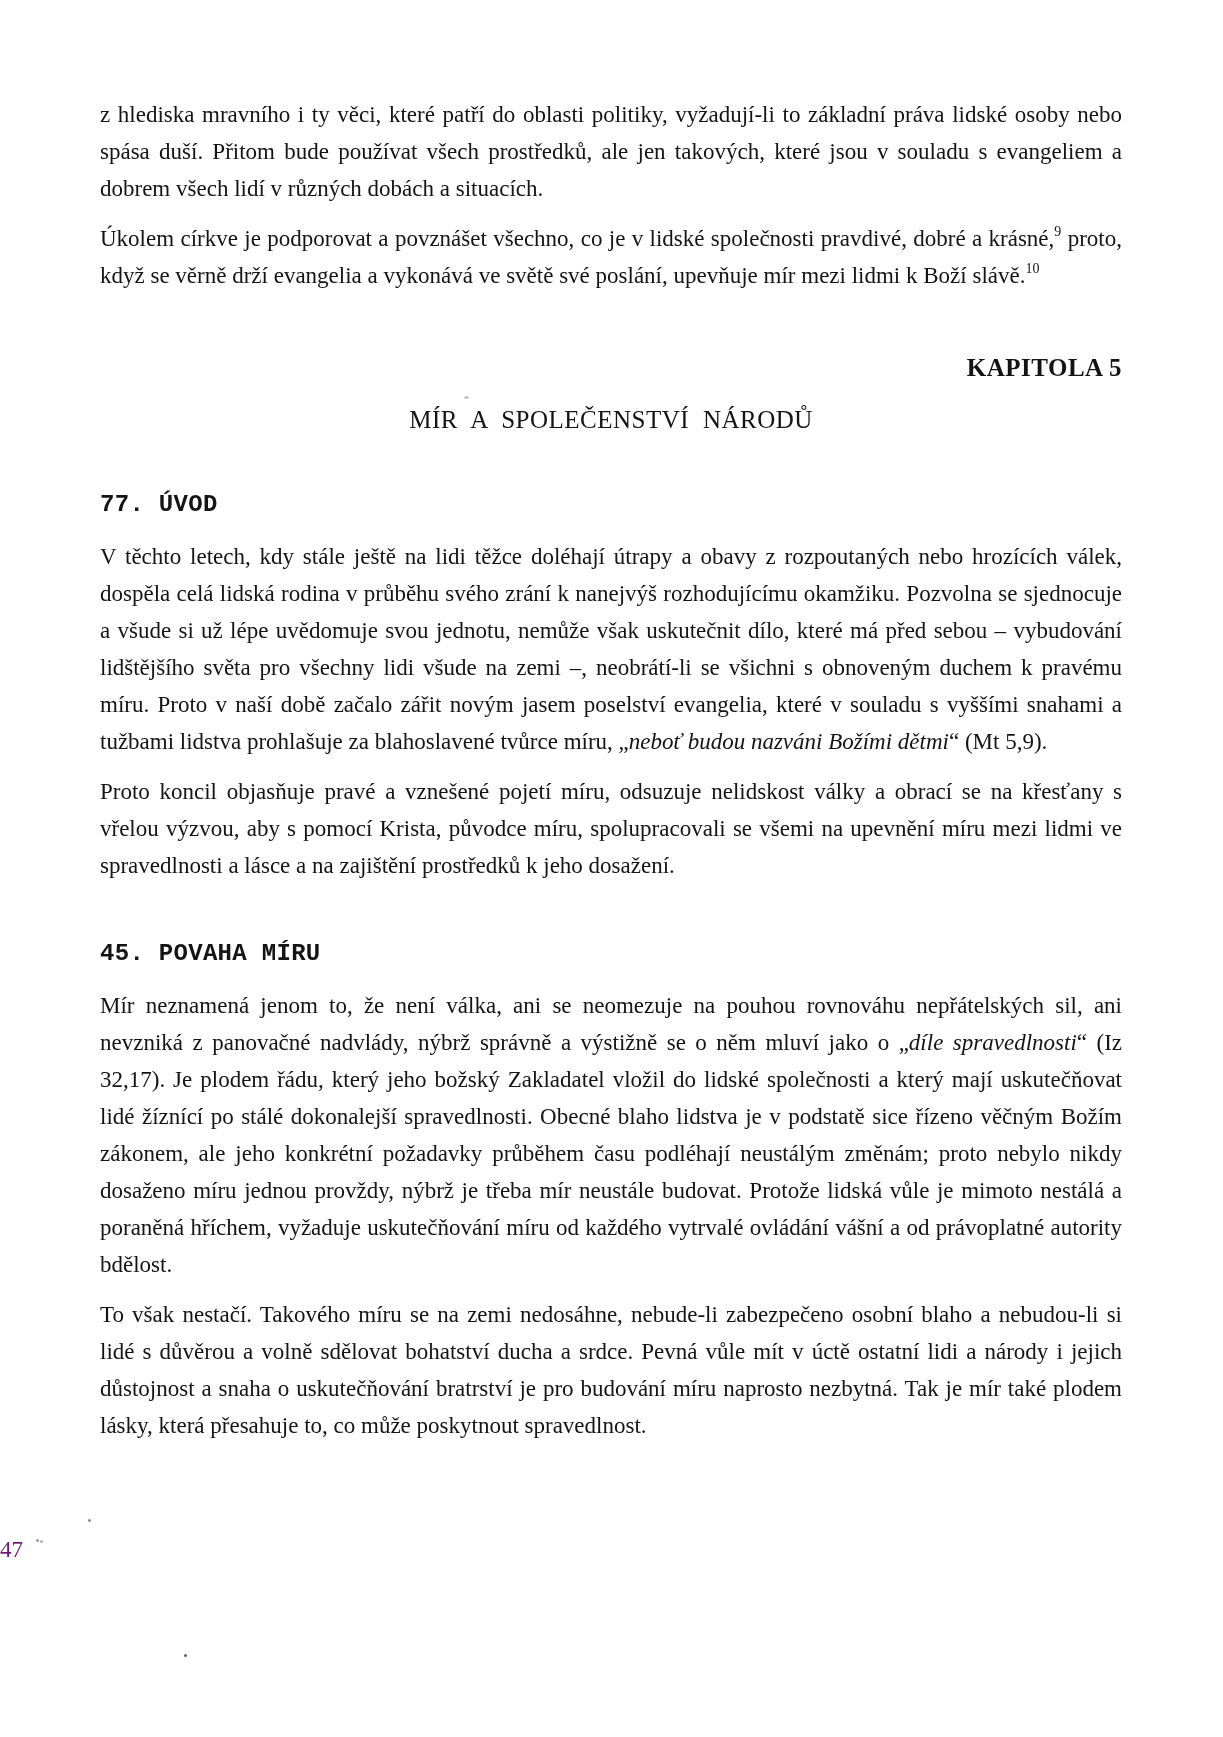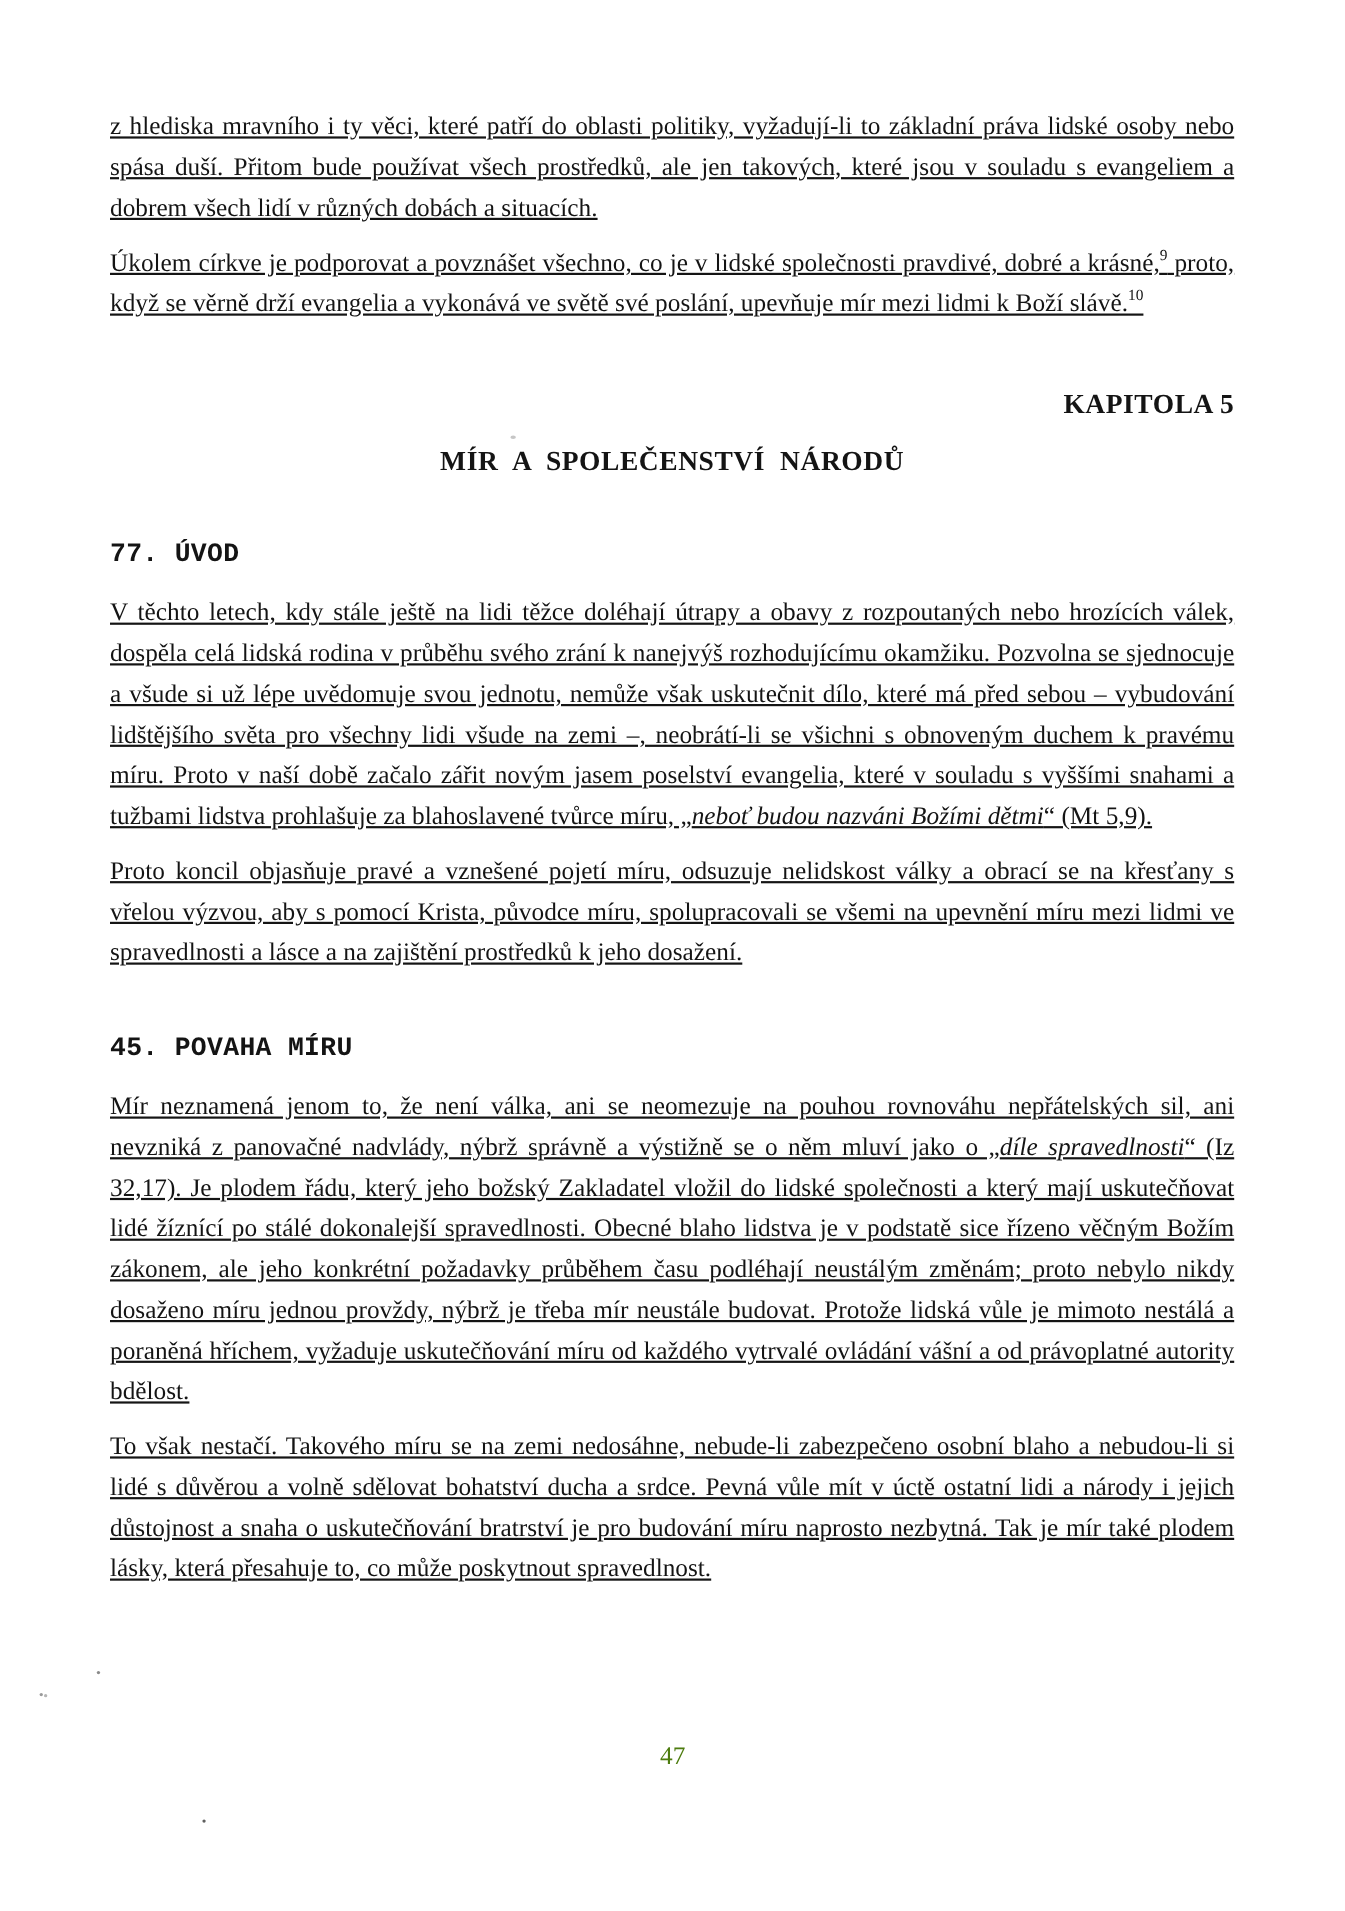"z hlediska mravního i ty" p.body-para { text-decoration: underline -> none }
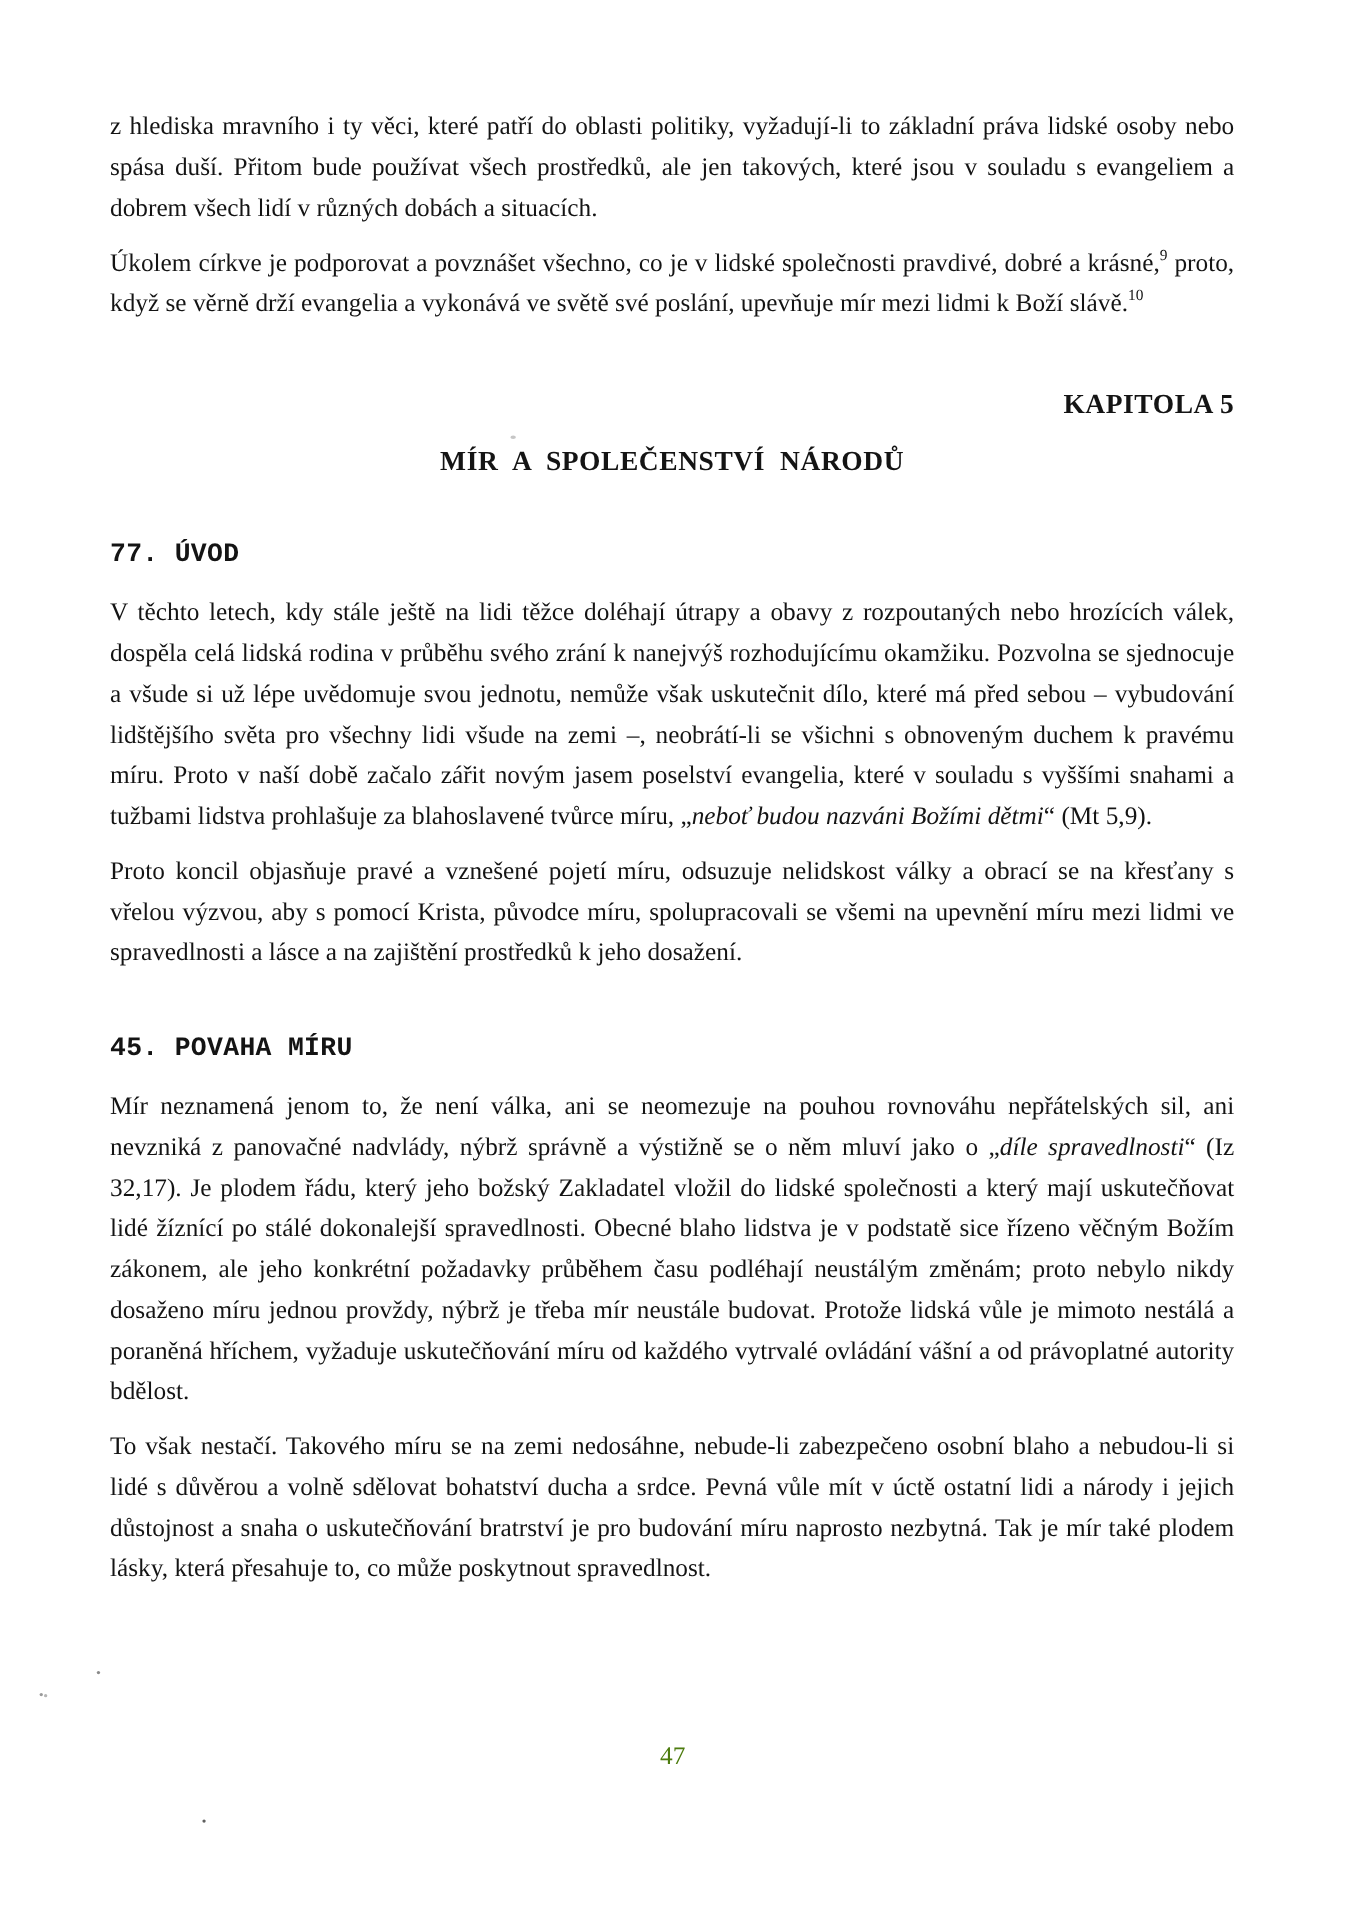"MÍR A SPOLEČENSTVÍ NÁRODŮ" .chapter-title { font-weight: 700 -> 400 }
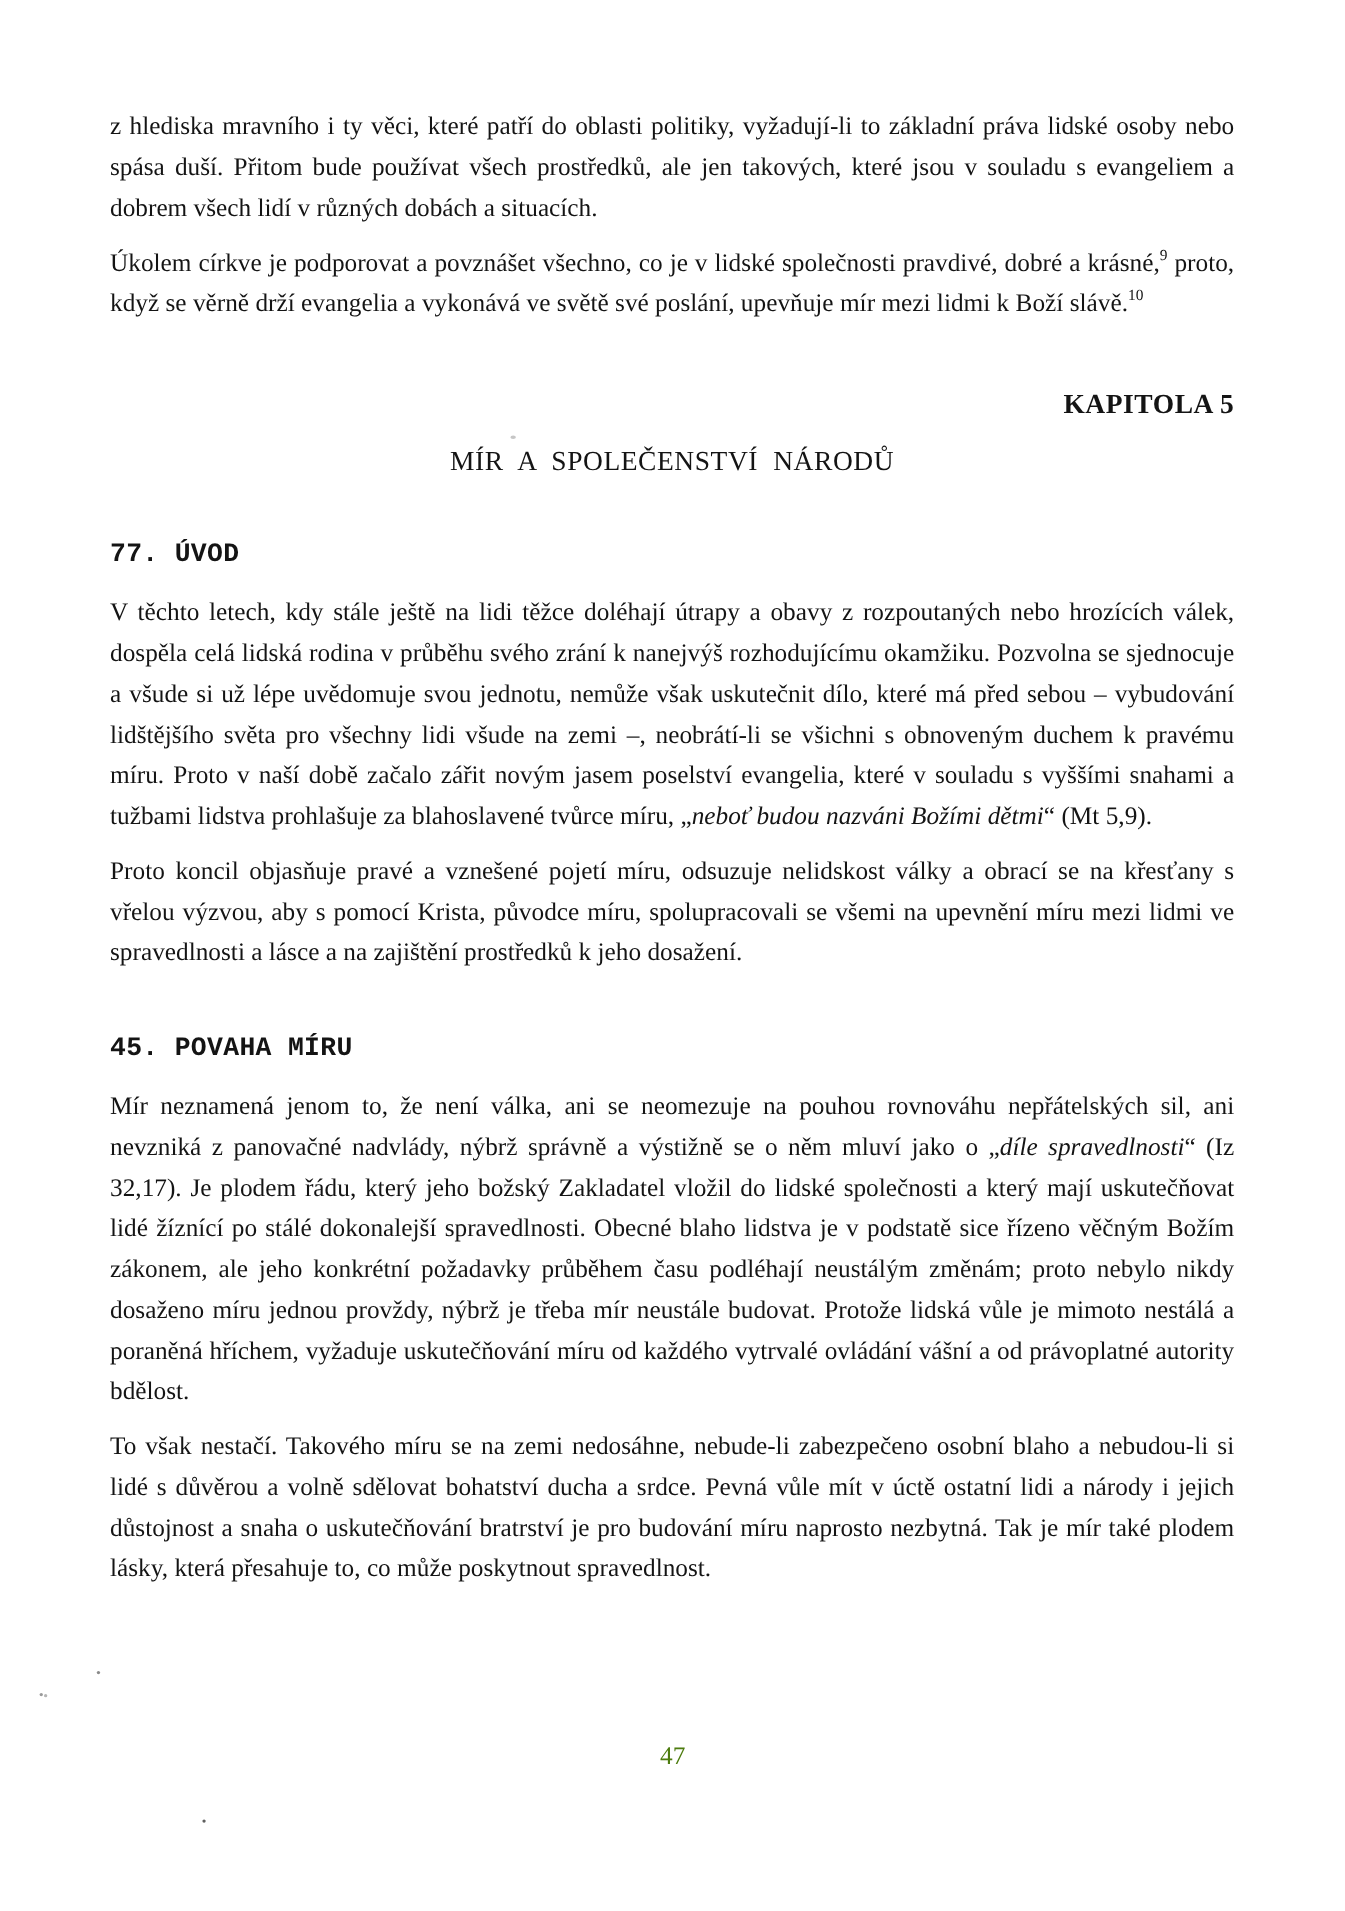"47" .page-number { color: #4d7c0f -> #701a75; text-align: center -> left; top: 1584px -> 1537px }
